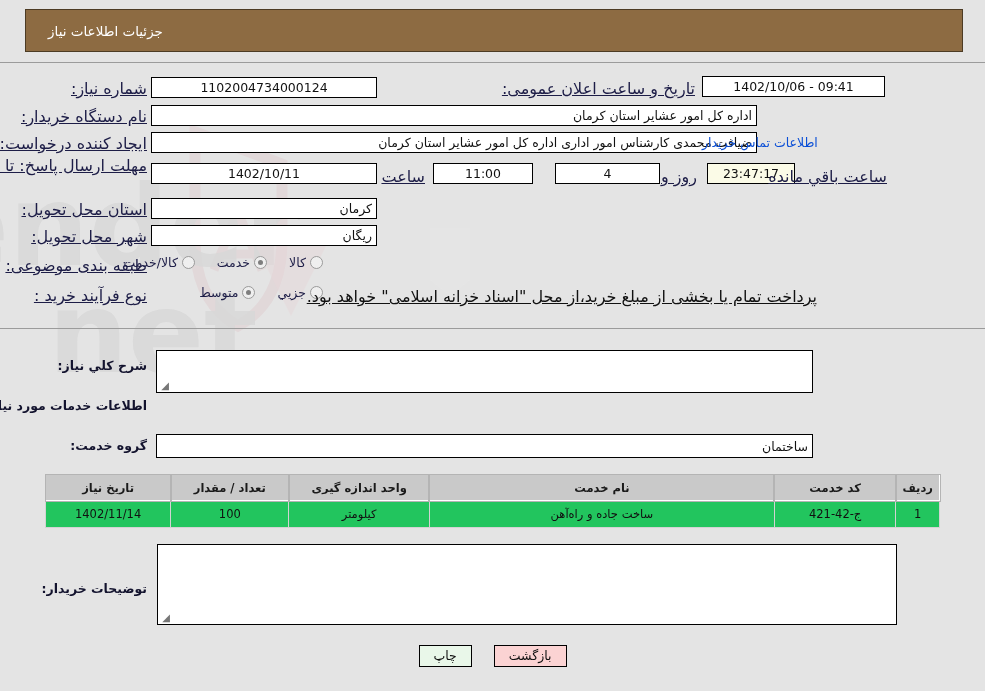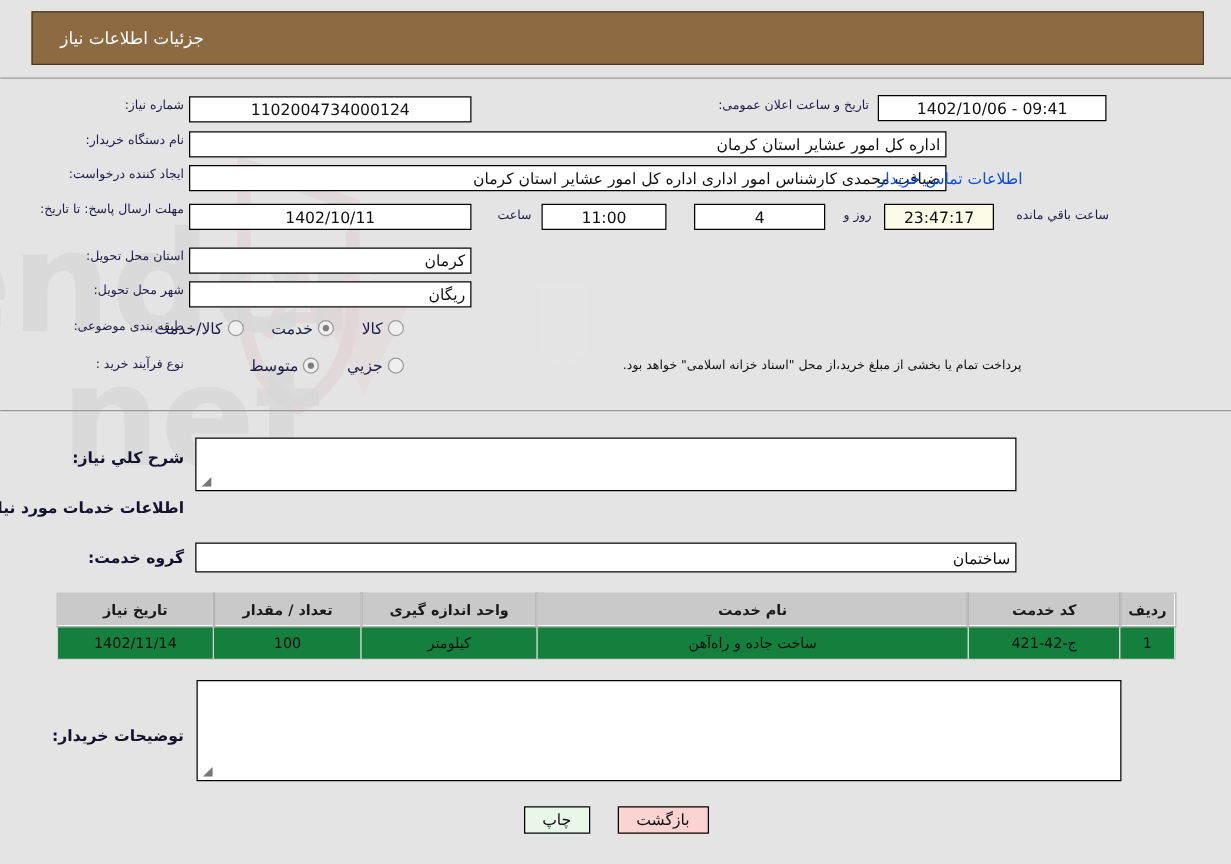"شماره نیاز:" .lbl { font-size: 10px -> 16px; text-decoration: none -> underline }
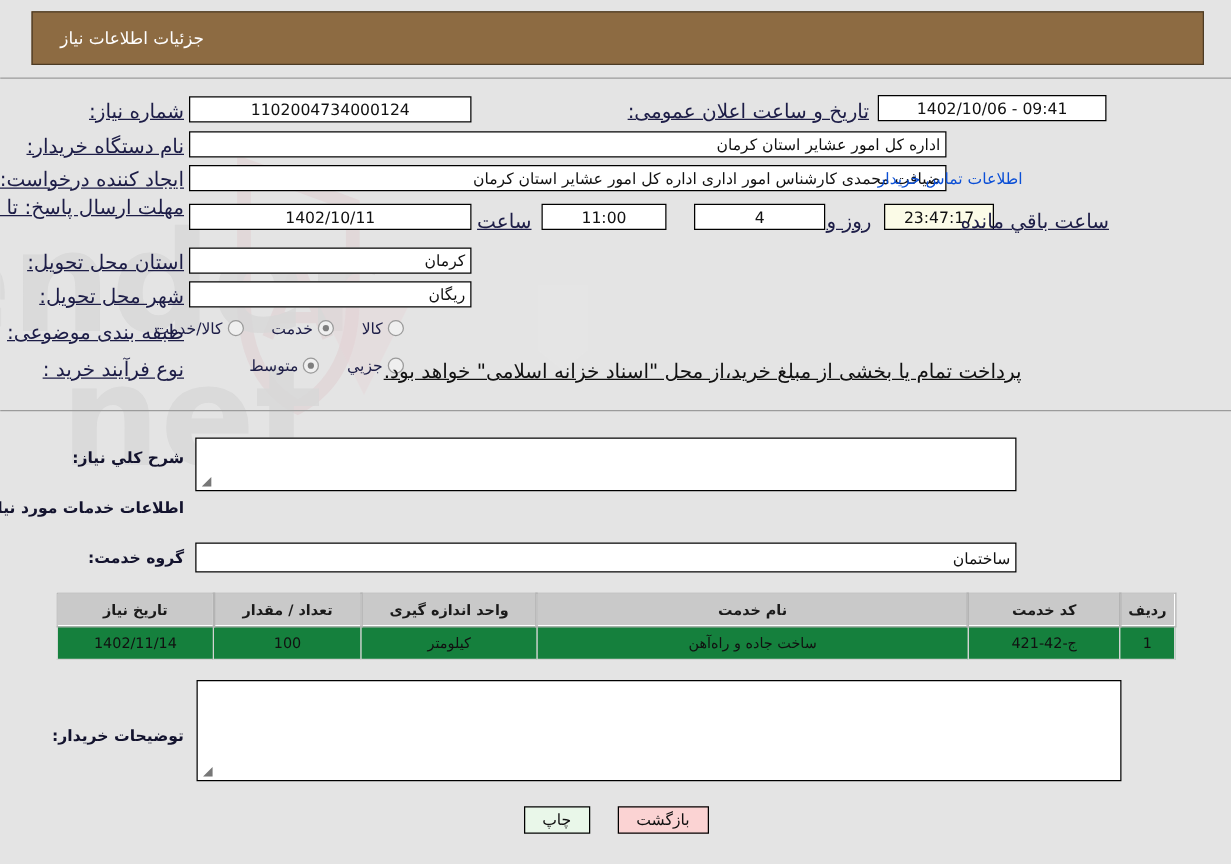"1402/11/14" table.items td { background: #15803d -> #22c55e }
